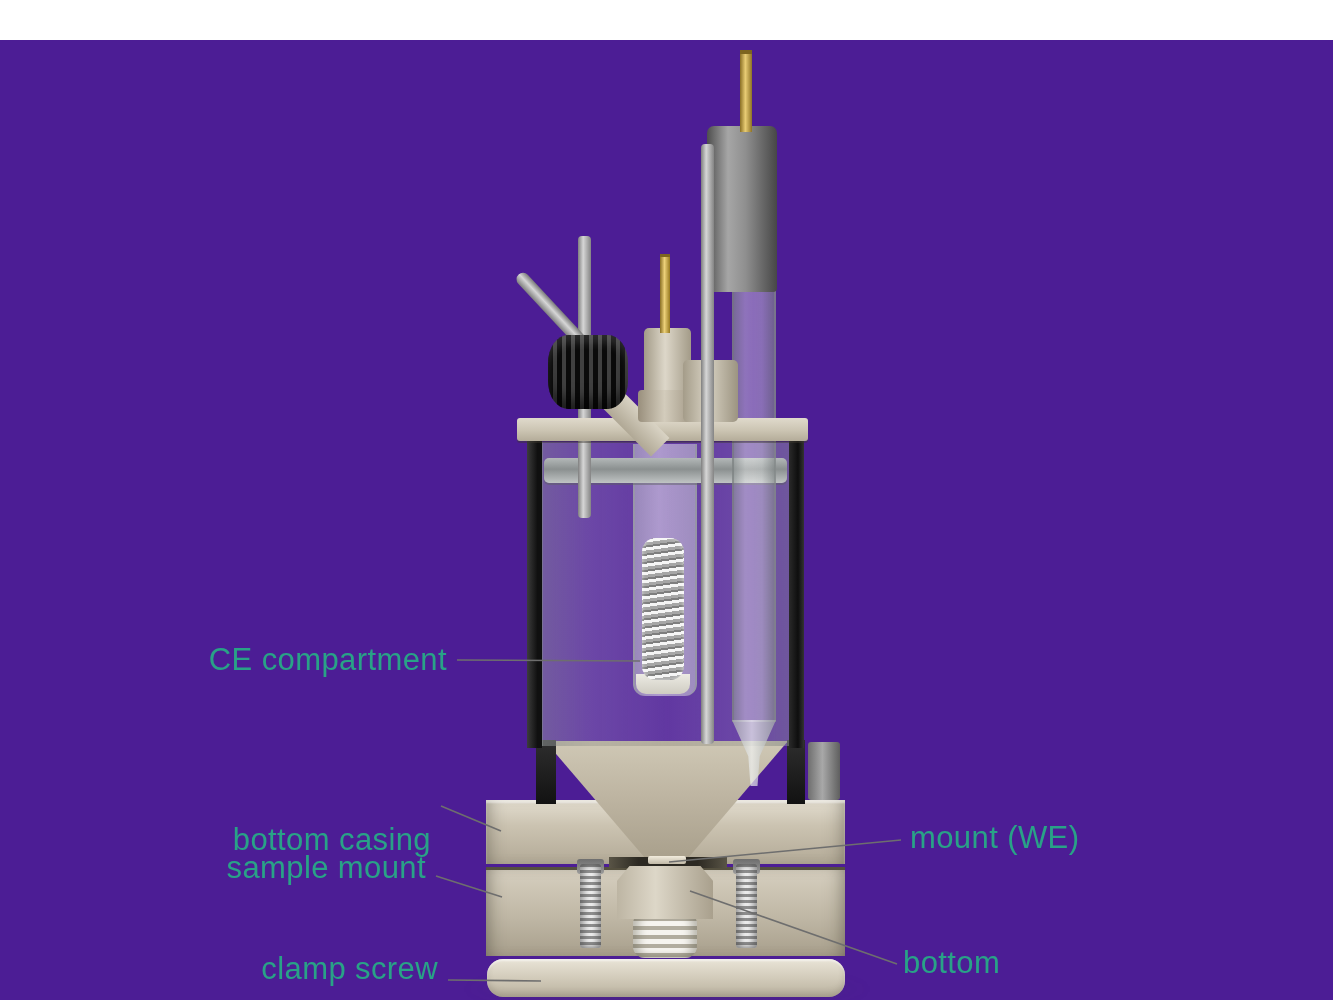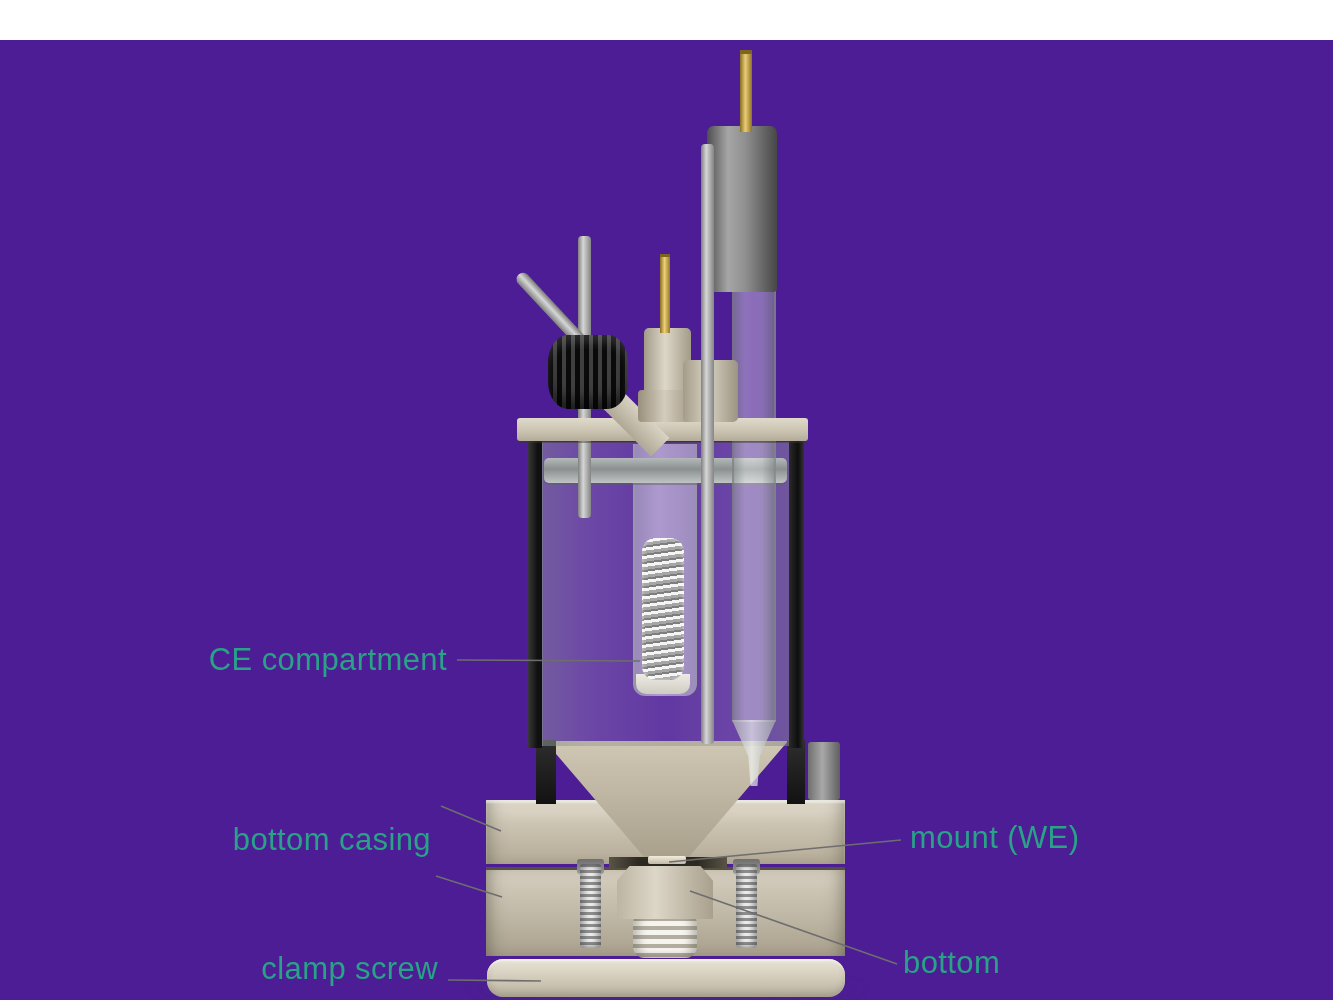"sample mount" div.lbl { html: none -> <div>sample mount</div> }
